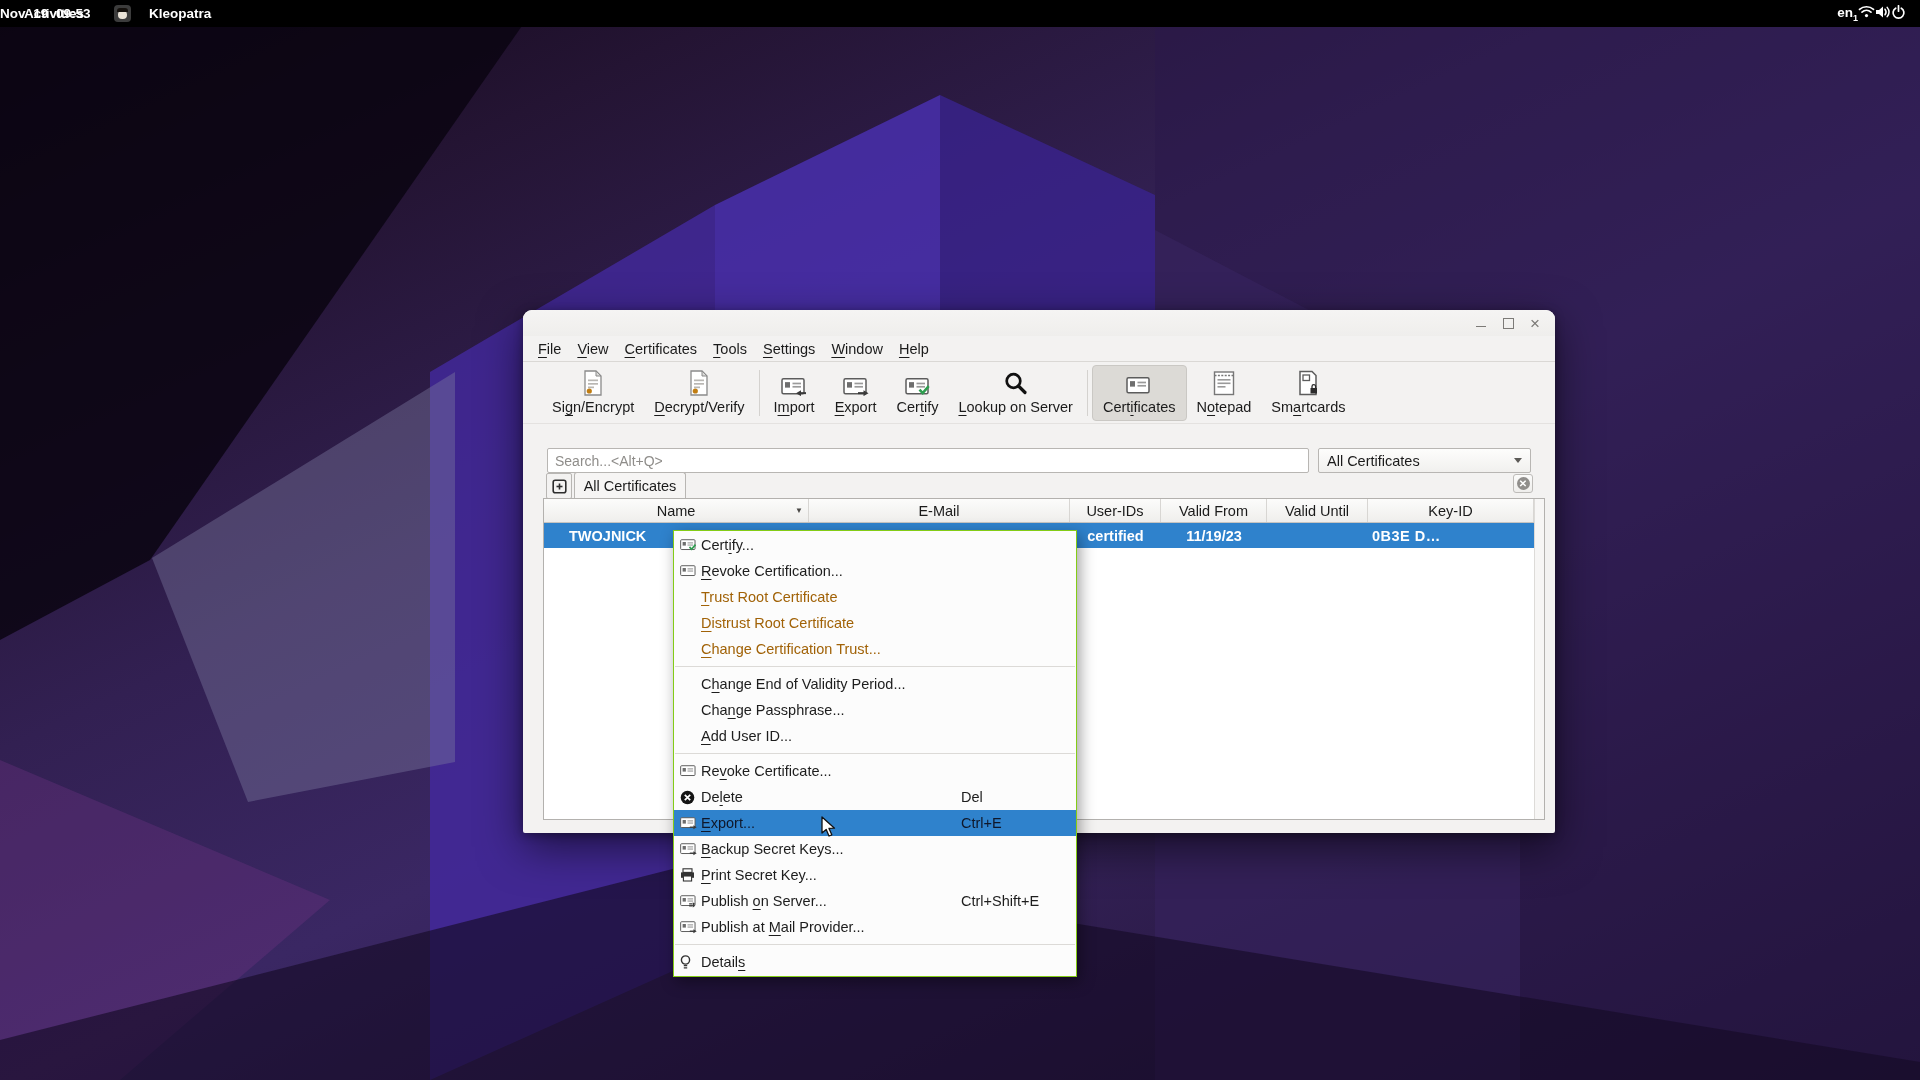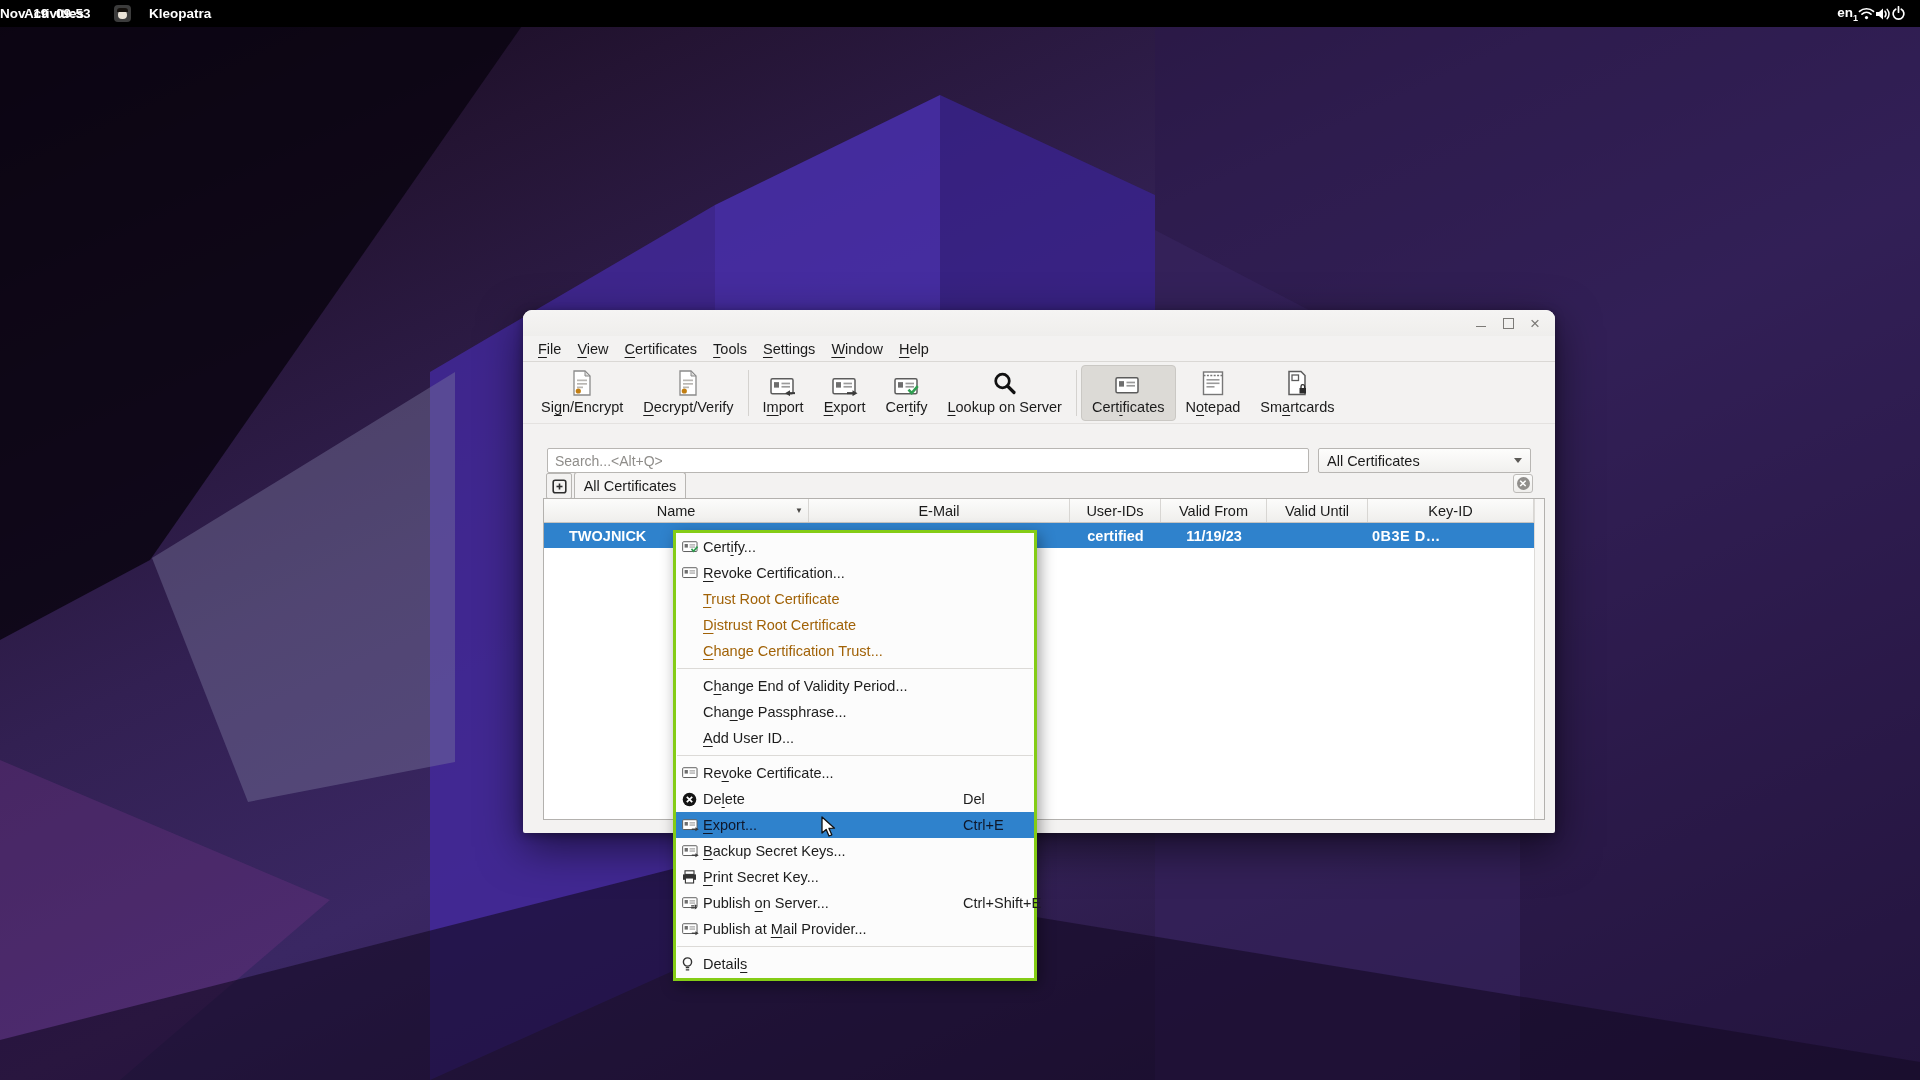"en1" .tb-right { align-items: center -> none }
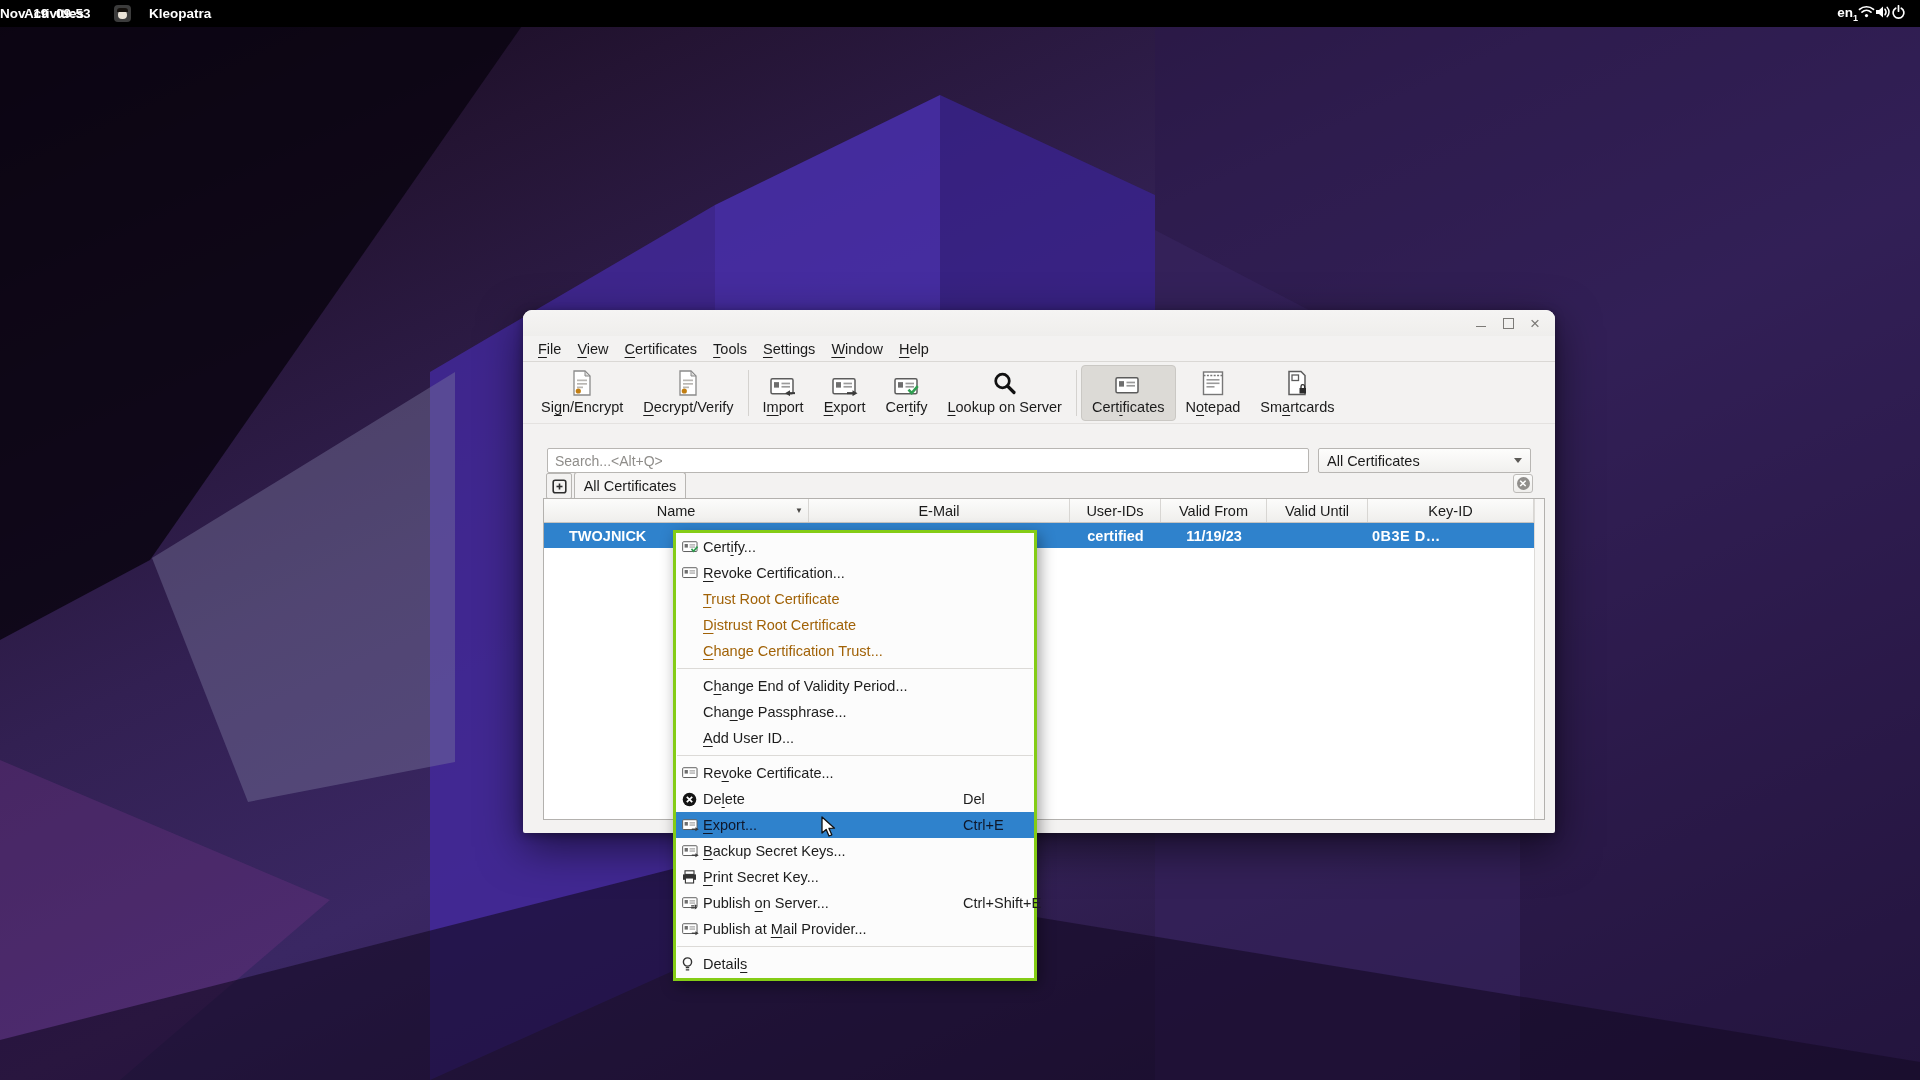"Sign/Encrypt" .toolbar { padding-left: 8px -> 19px }
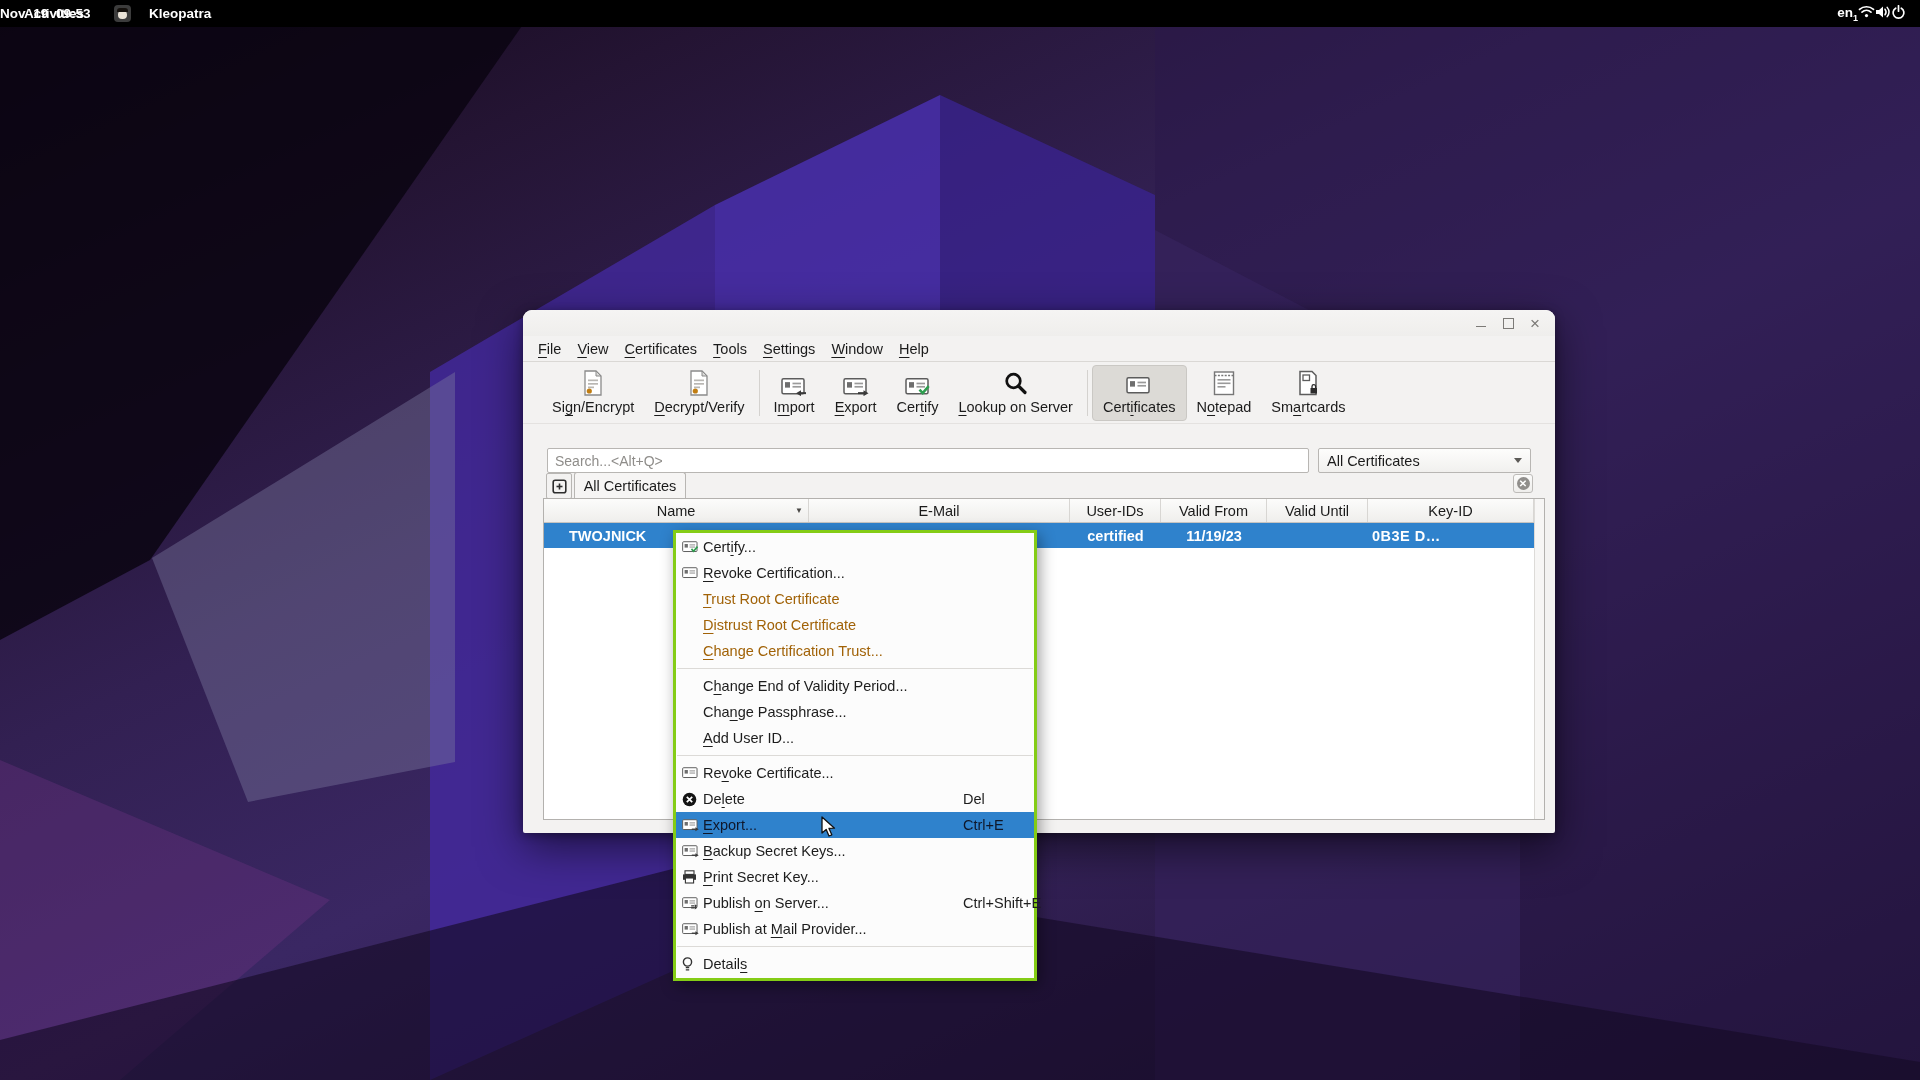"Certify..." .cmenu { border: 3px solid #84cc16 -> 1px solid #84cc16; width: 364px -> 404px }
